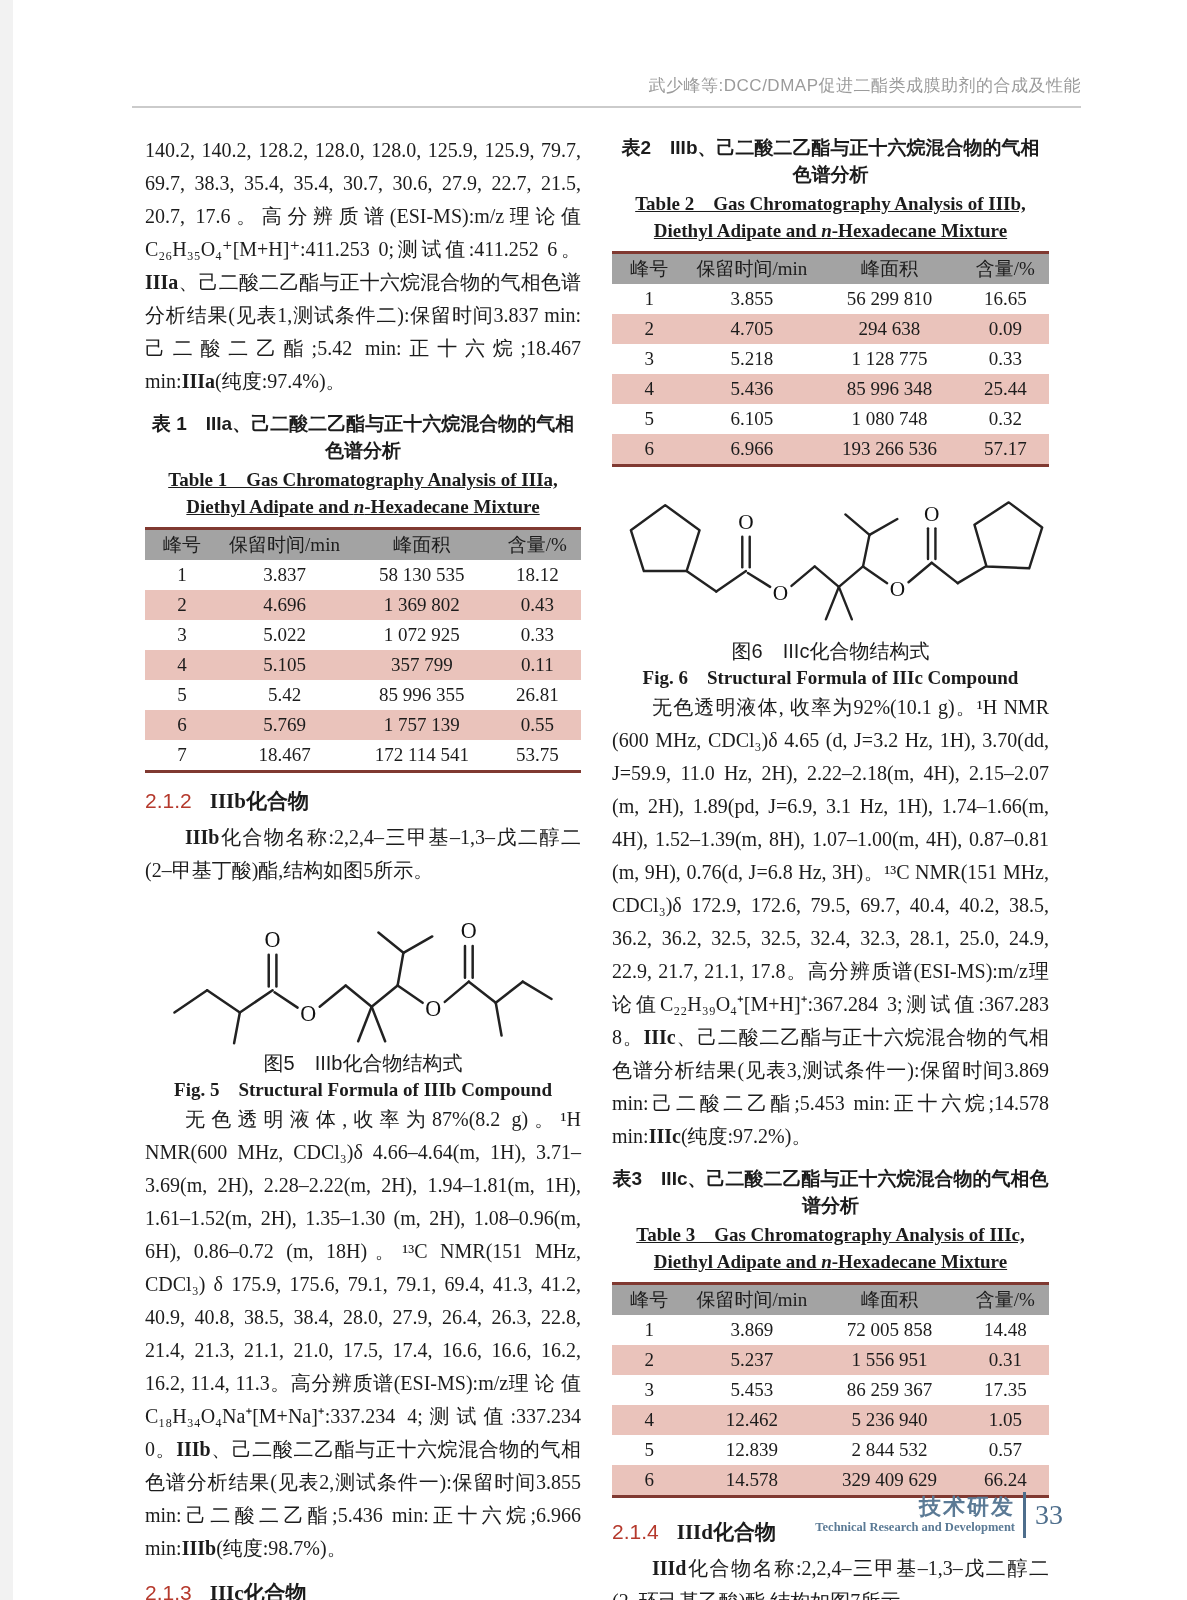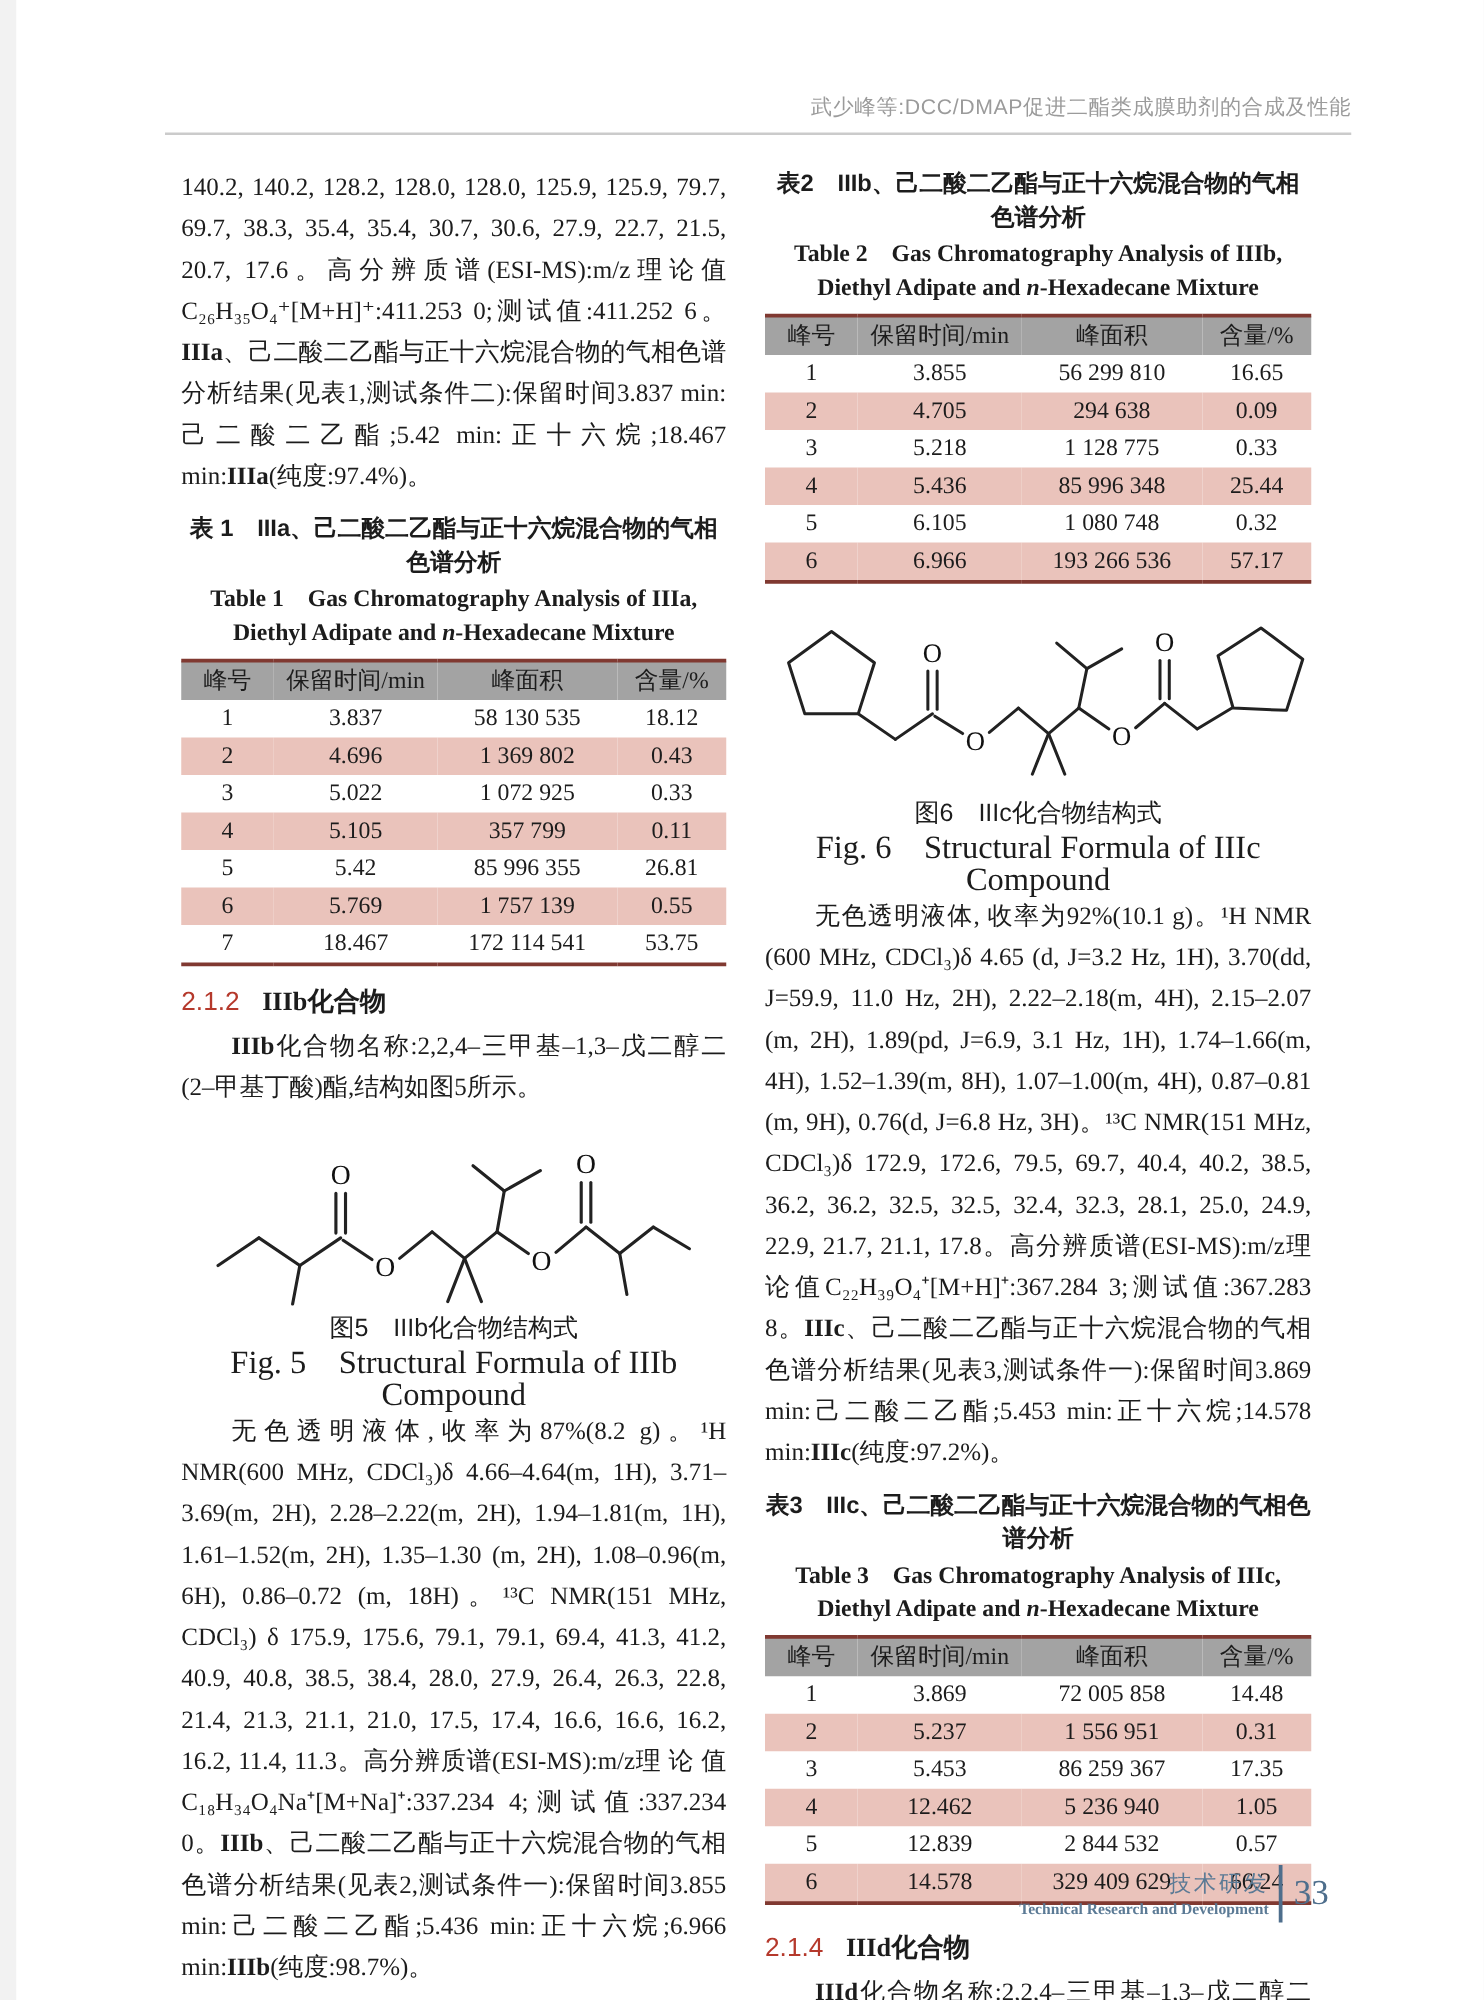"Table 2 Gas Chromatography Analysis" .tbl-title-en { text-decoration: none -> underline }
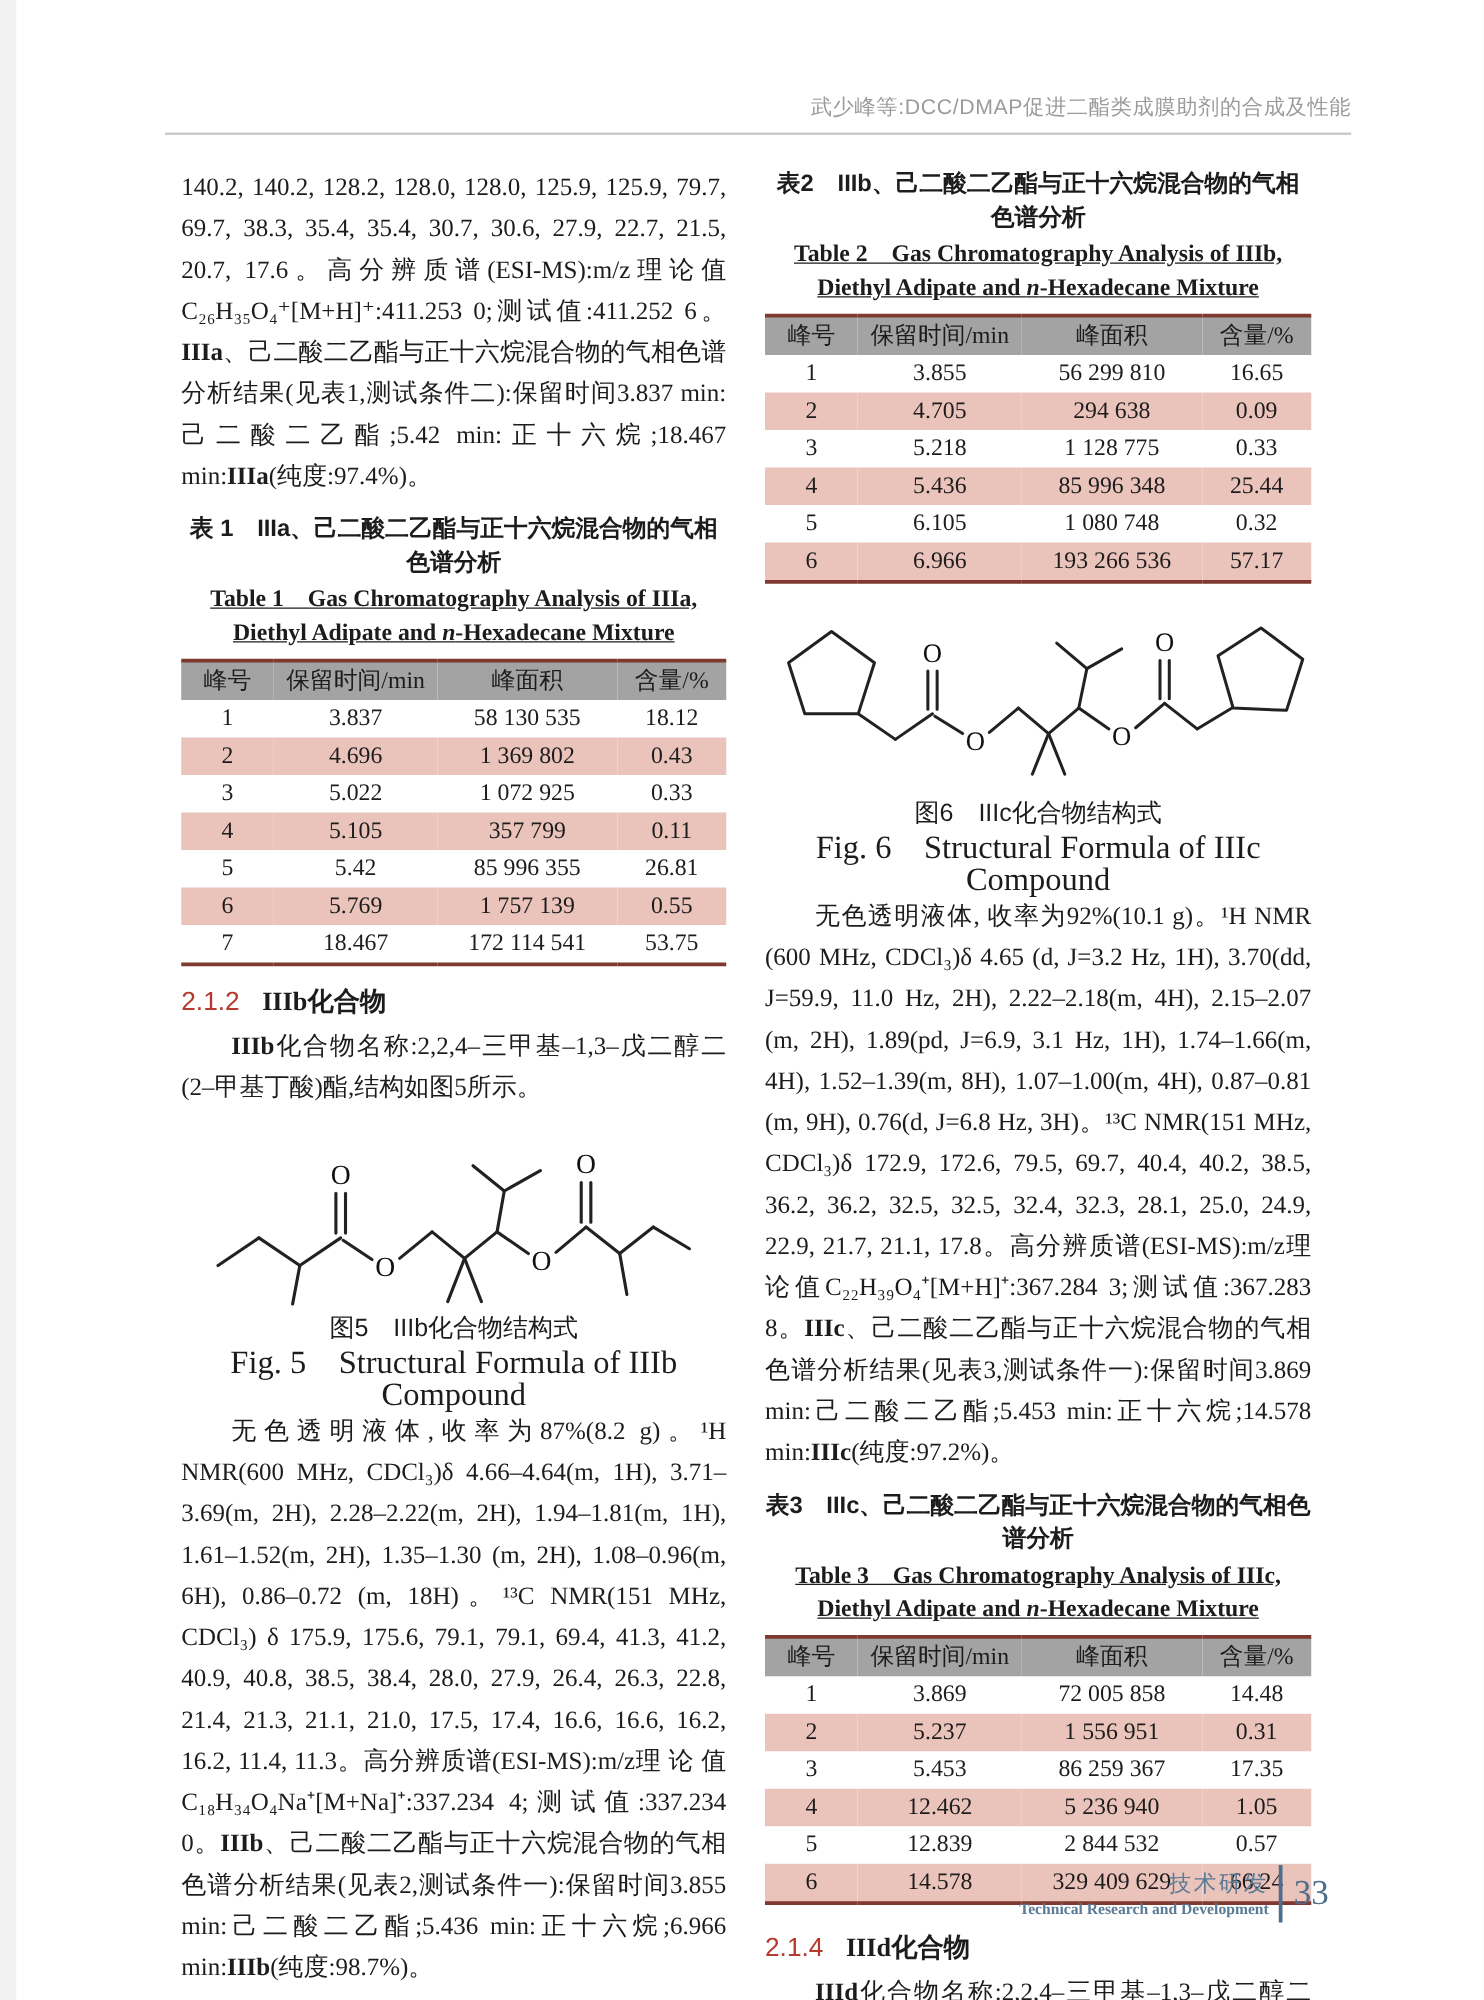"Fig. 6 Structural Formula of" .fig-cap-en { font-size: 26px -> 19px; font-weight: normal -> bold }
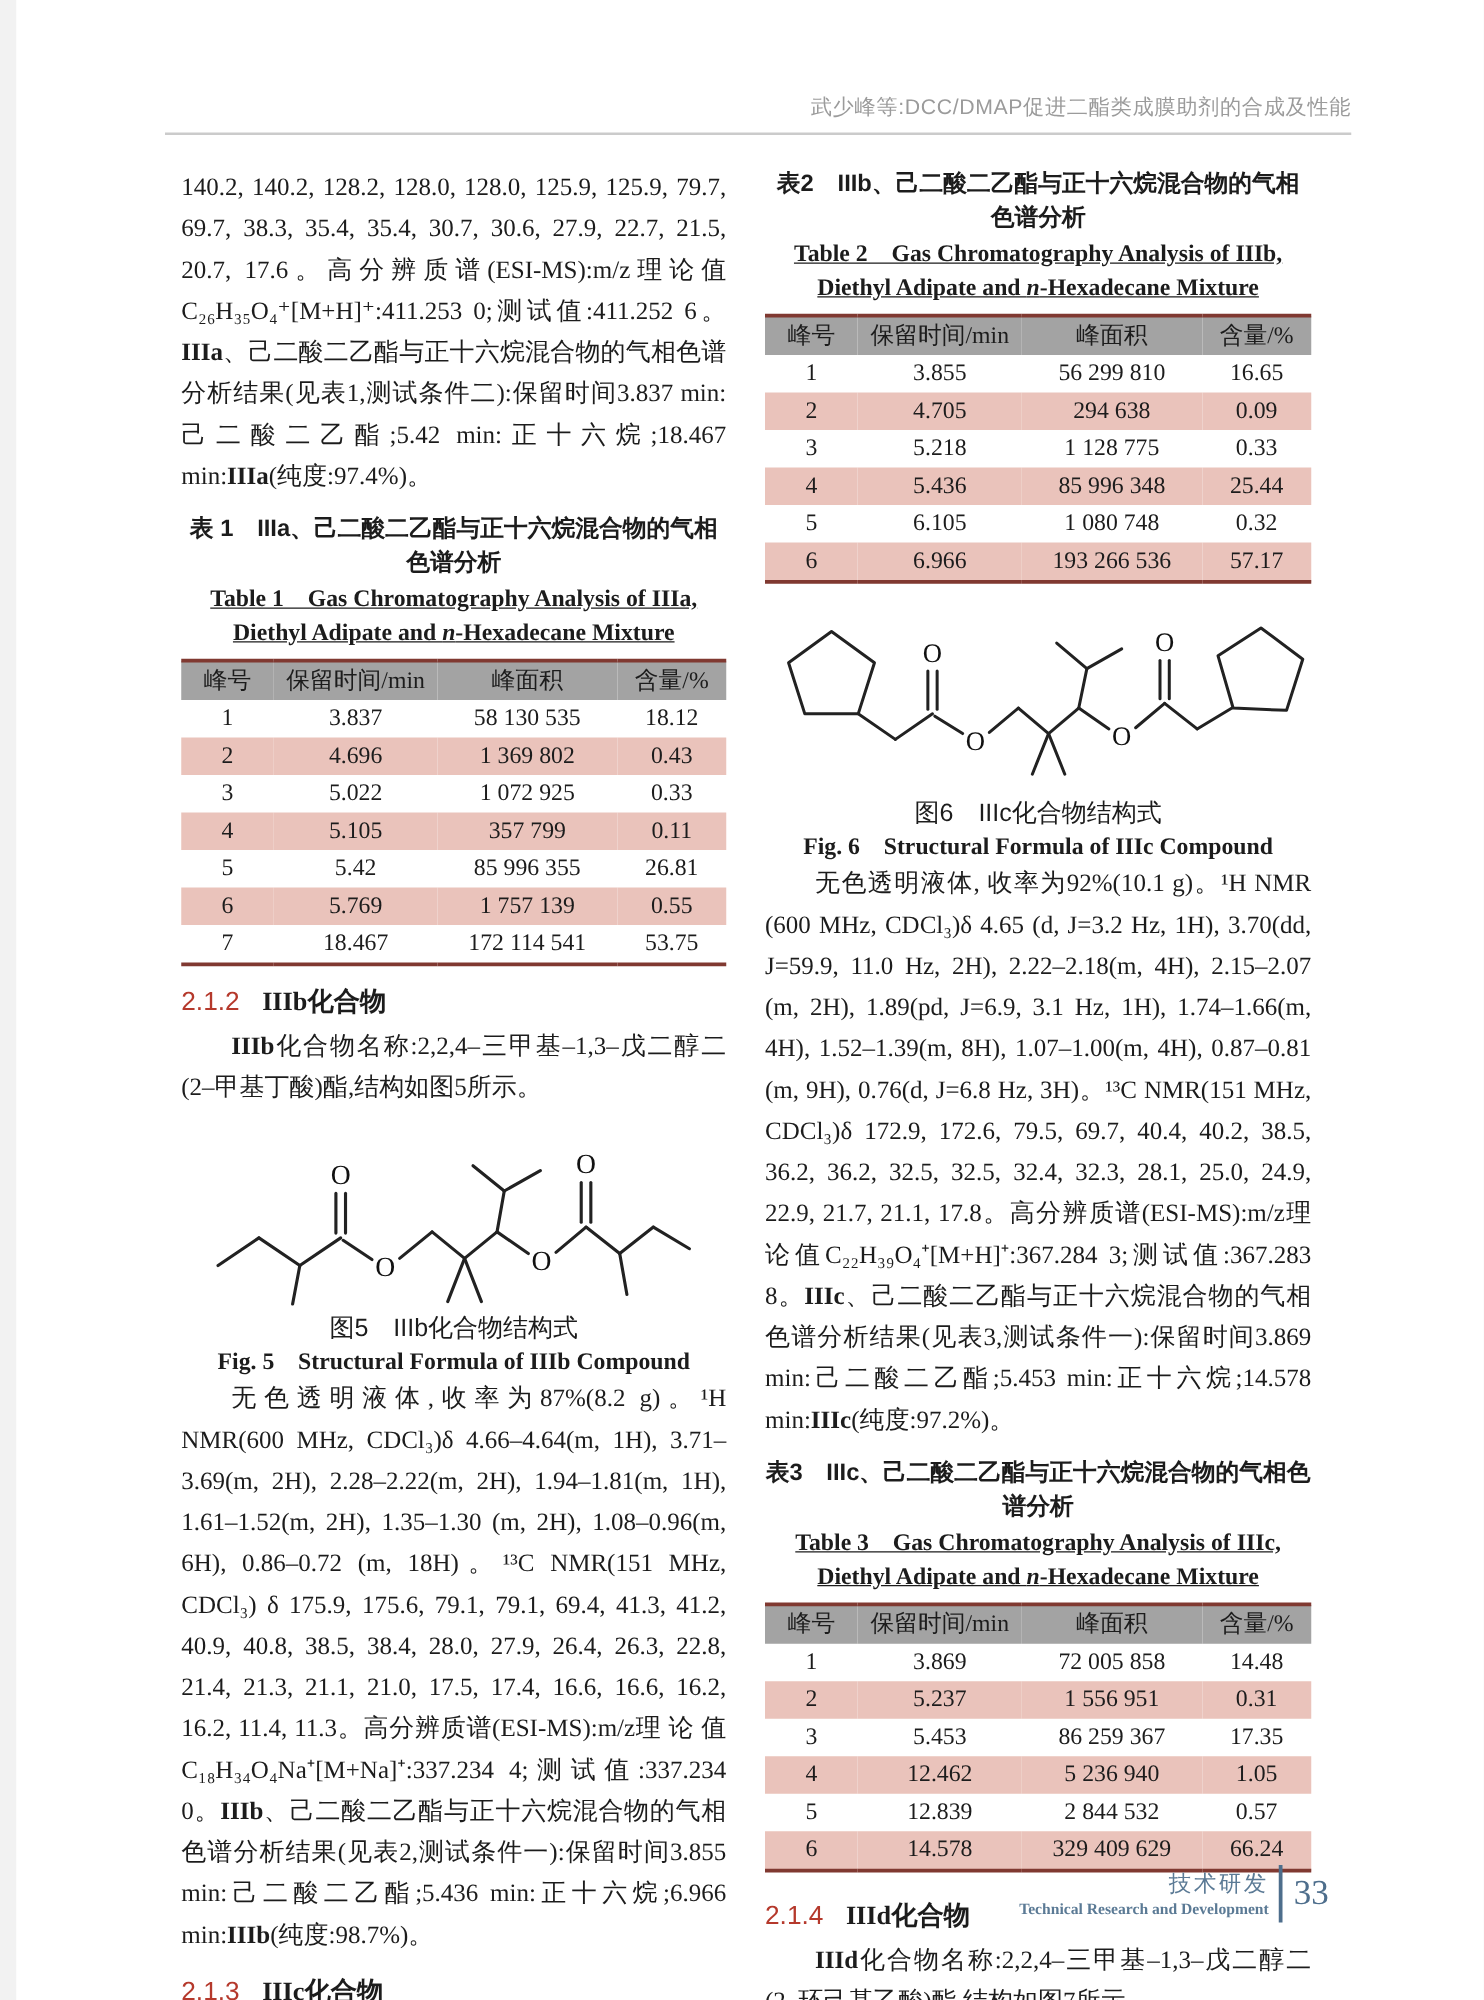"技术研发" .footer-cn { font-size: 18px -> 22px; font-weight: normal -> bold }
